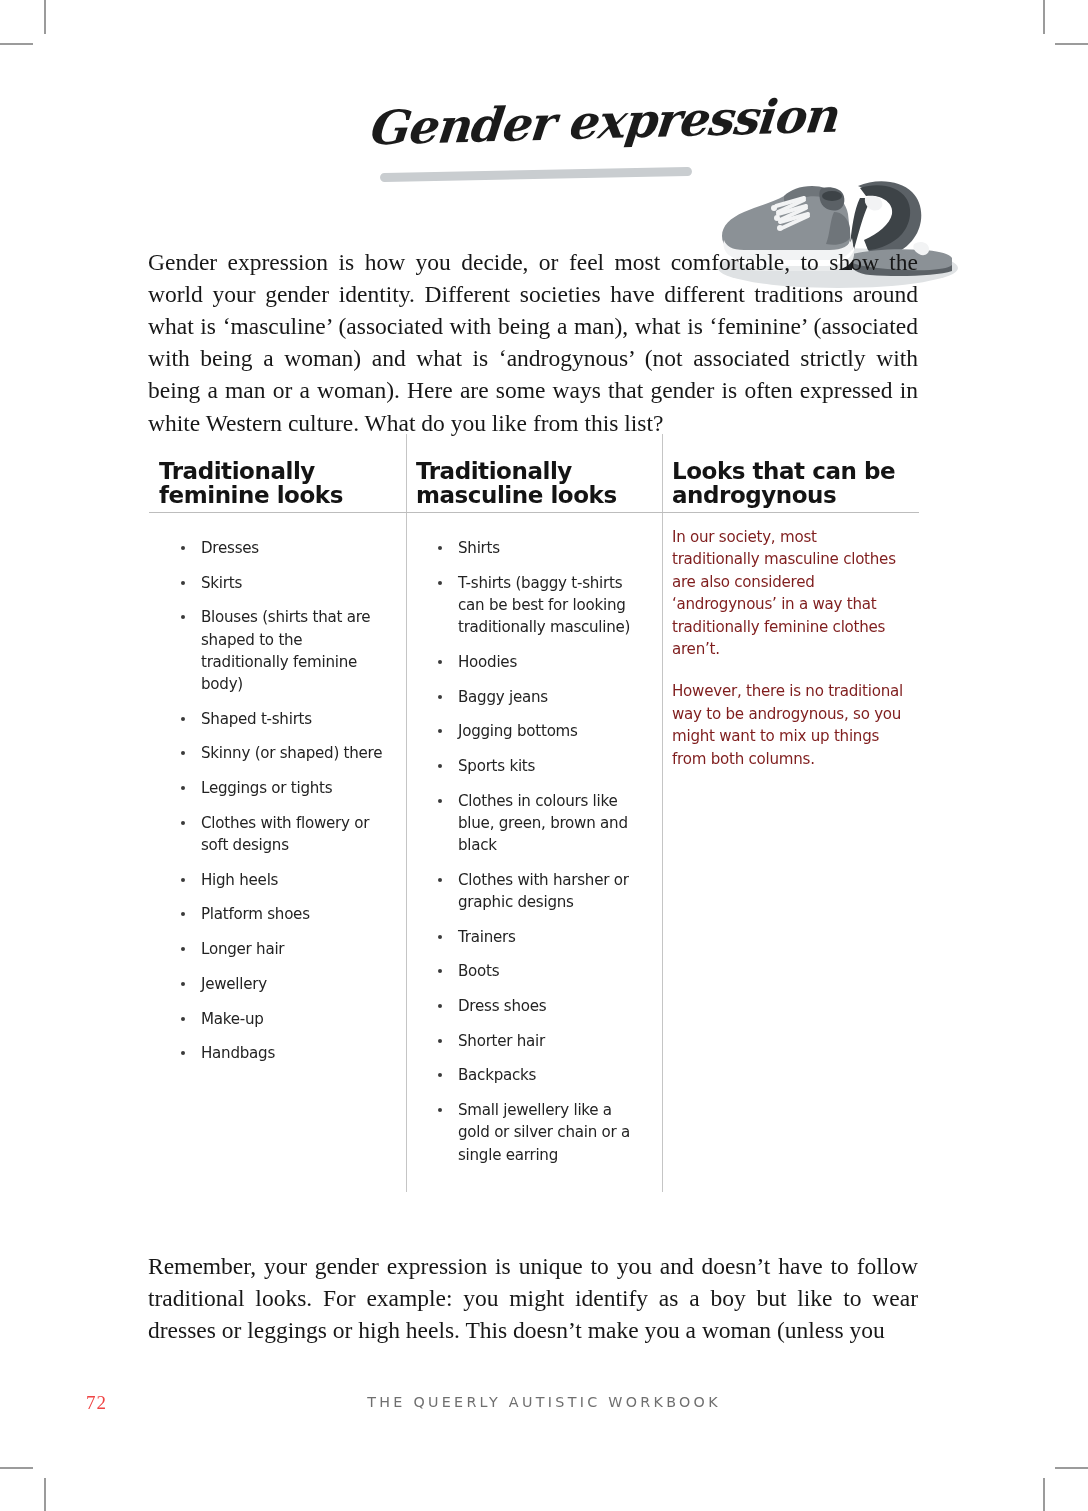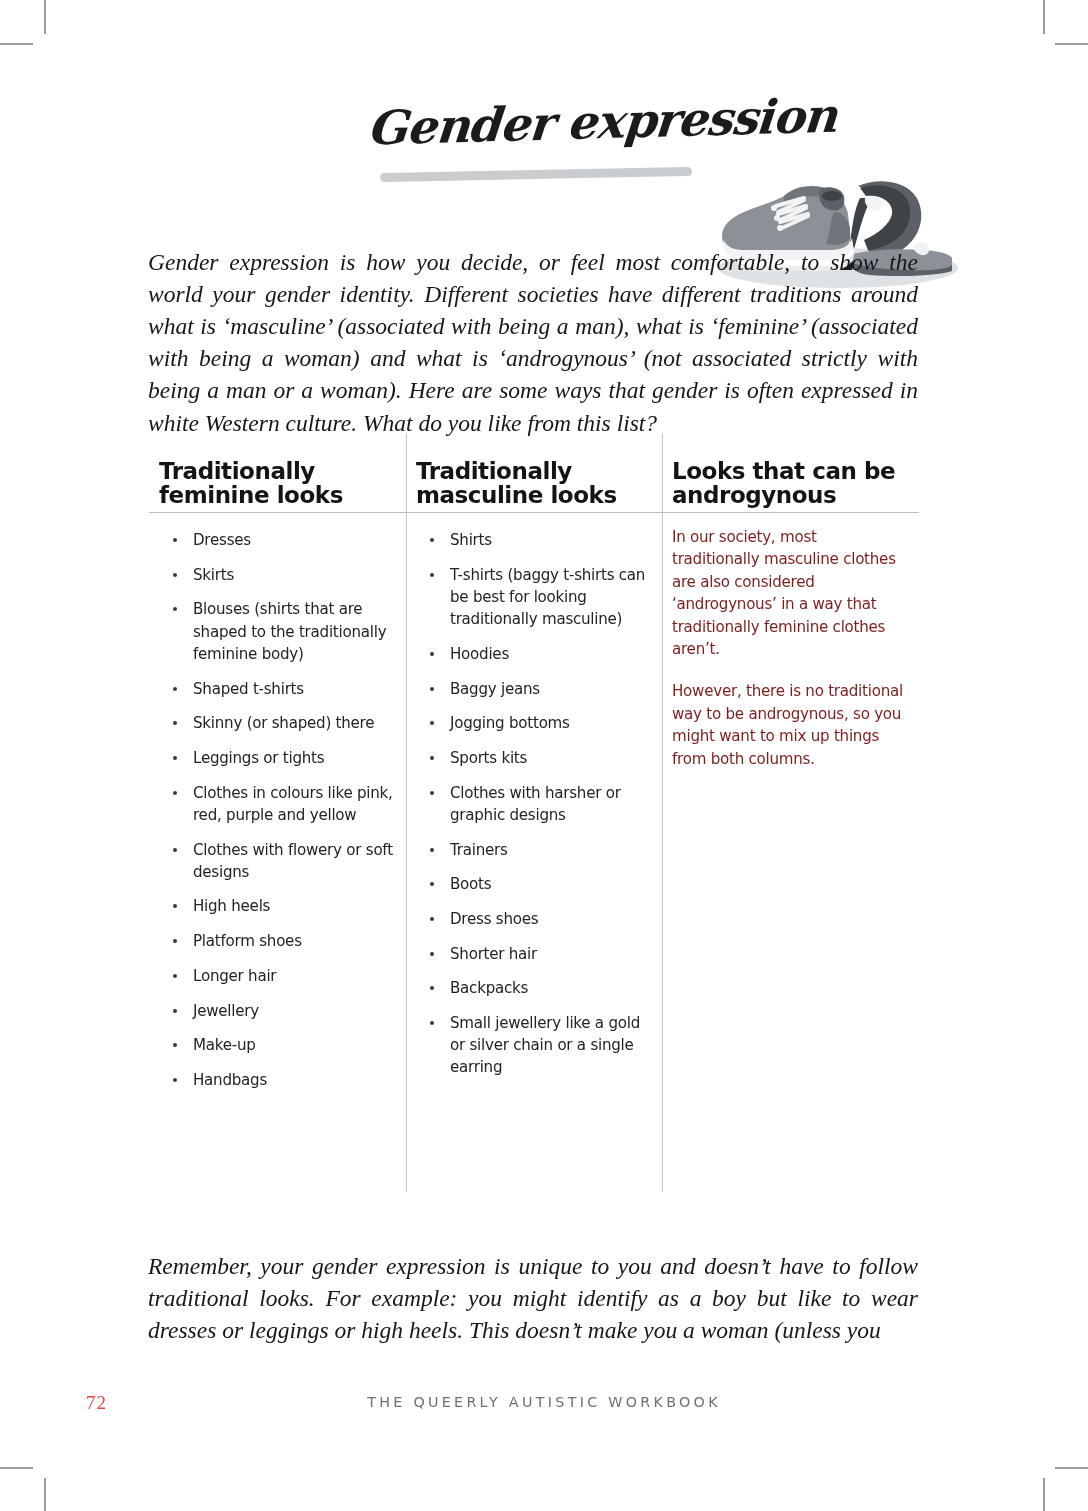"Gender expression is how you" .para { font-style: italic -> none }
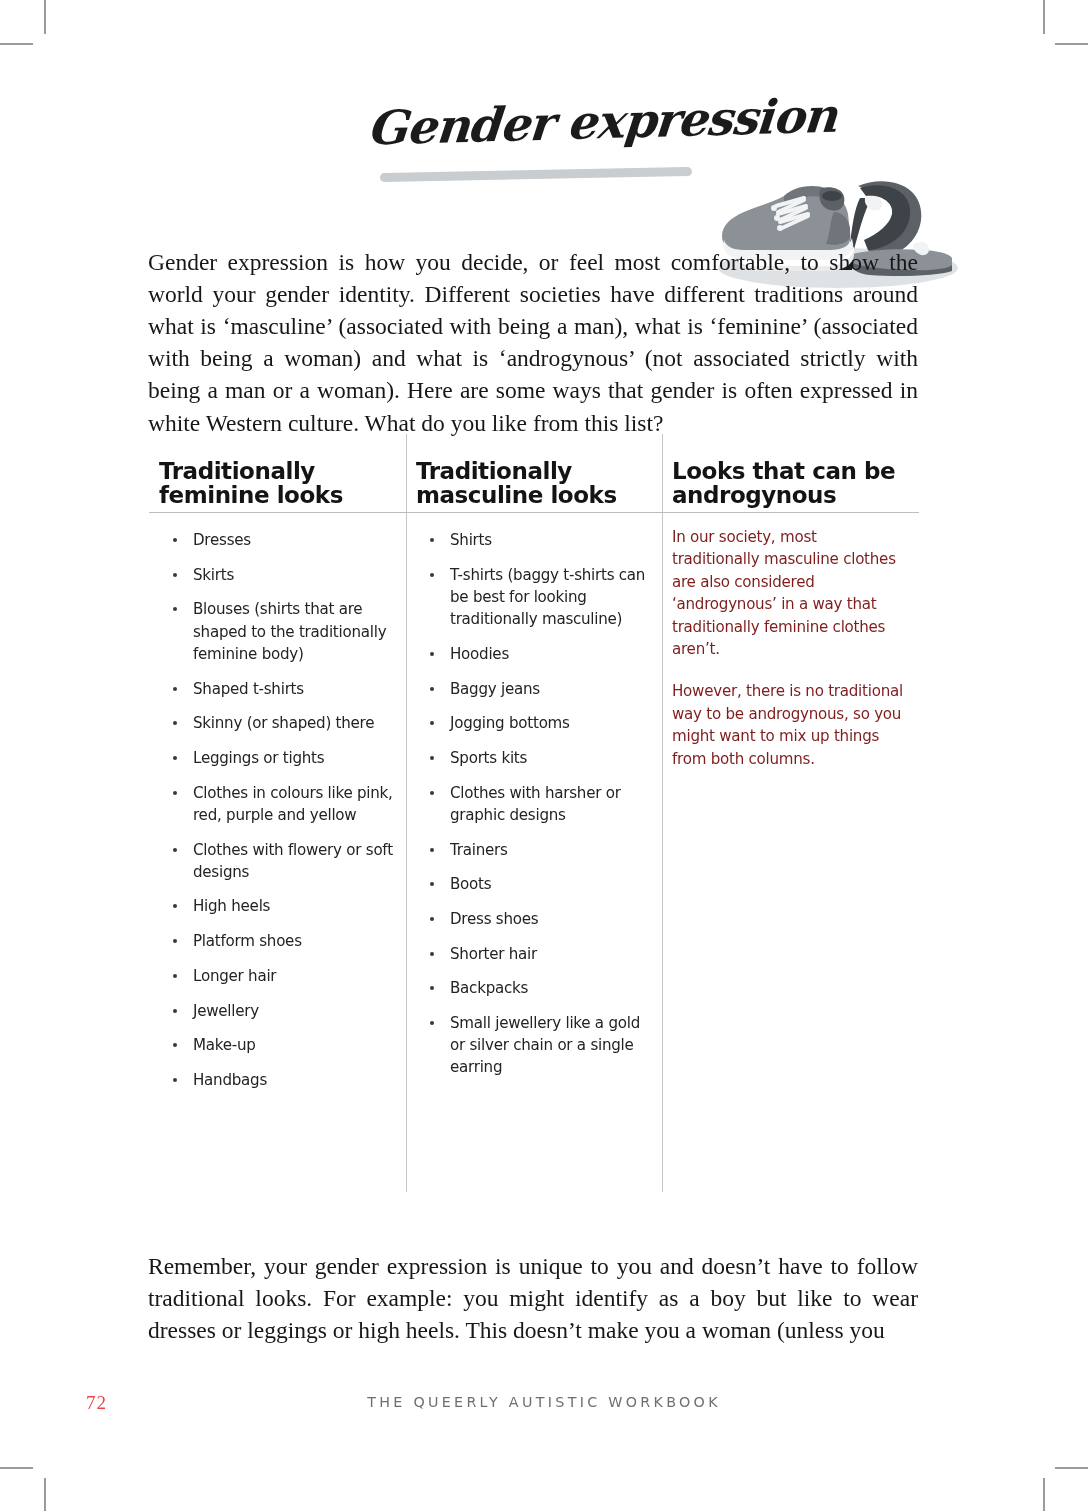"Dresses" ul.items { margin: 3px -> 11px }
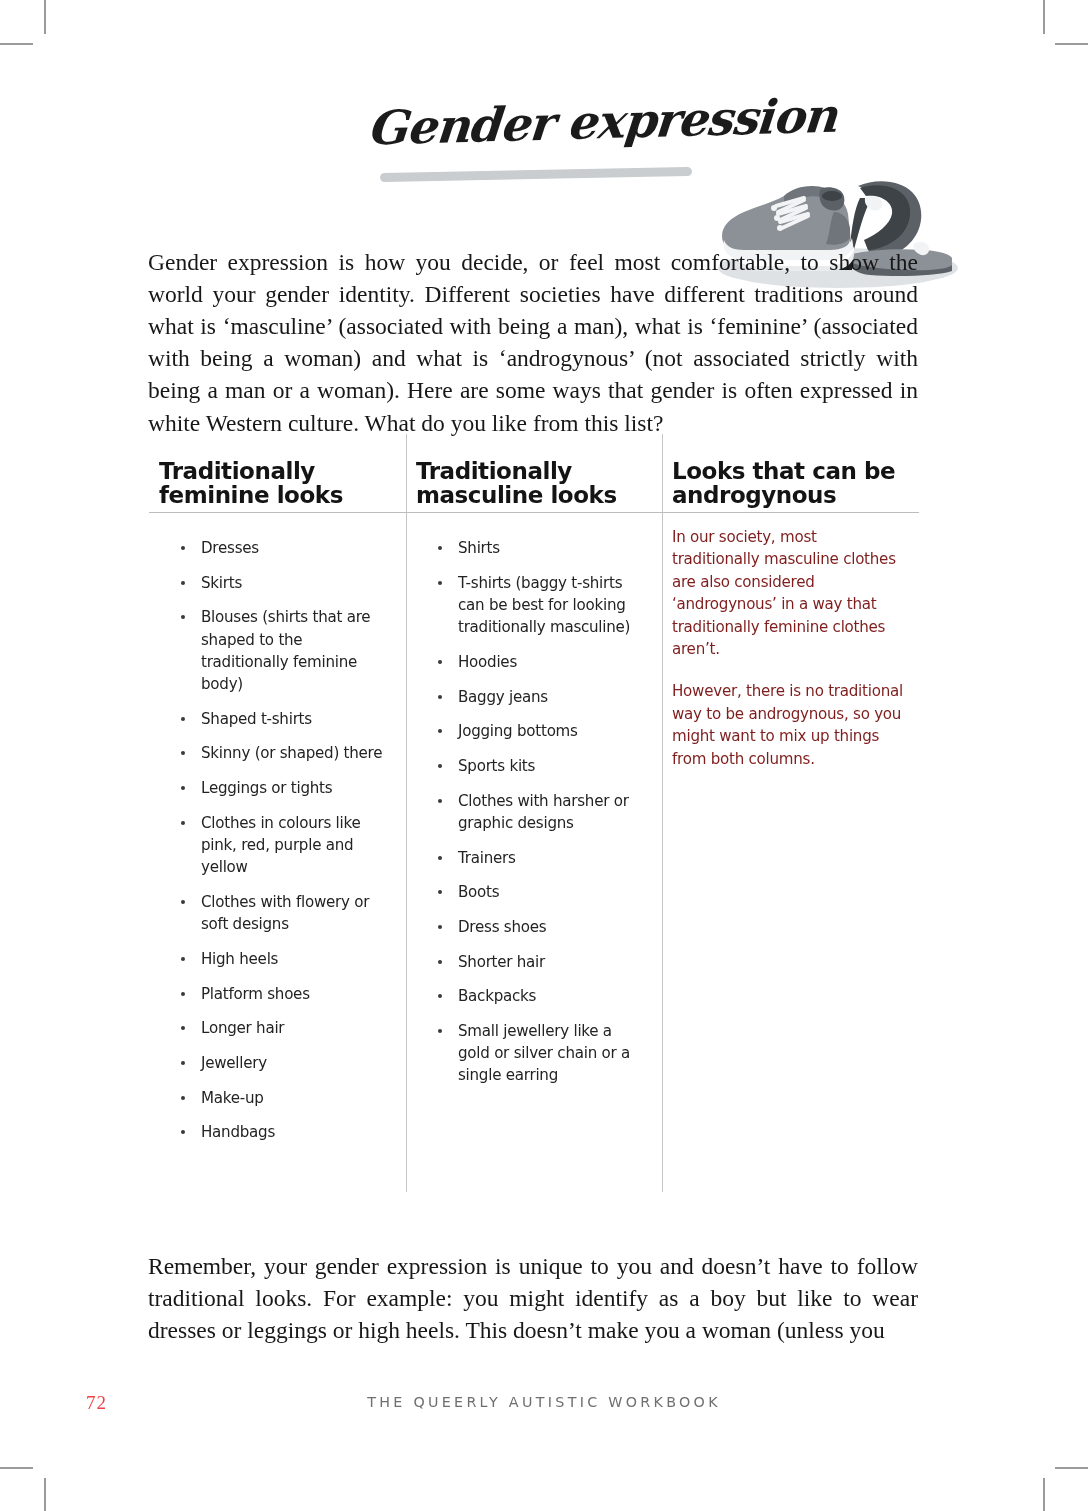"Clothes in colours like blue," li { html: none -> <li>Clothes in colours like blue, green, brown and black</li> }
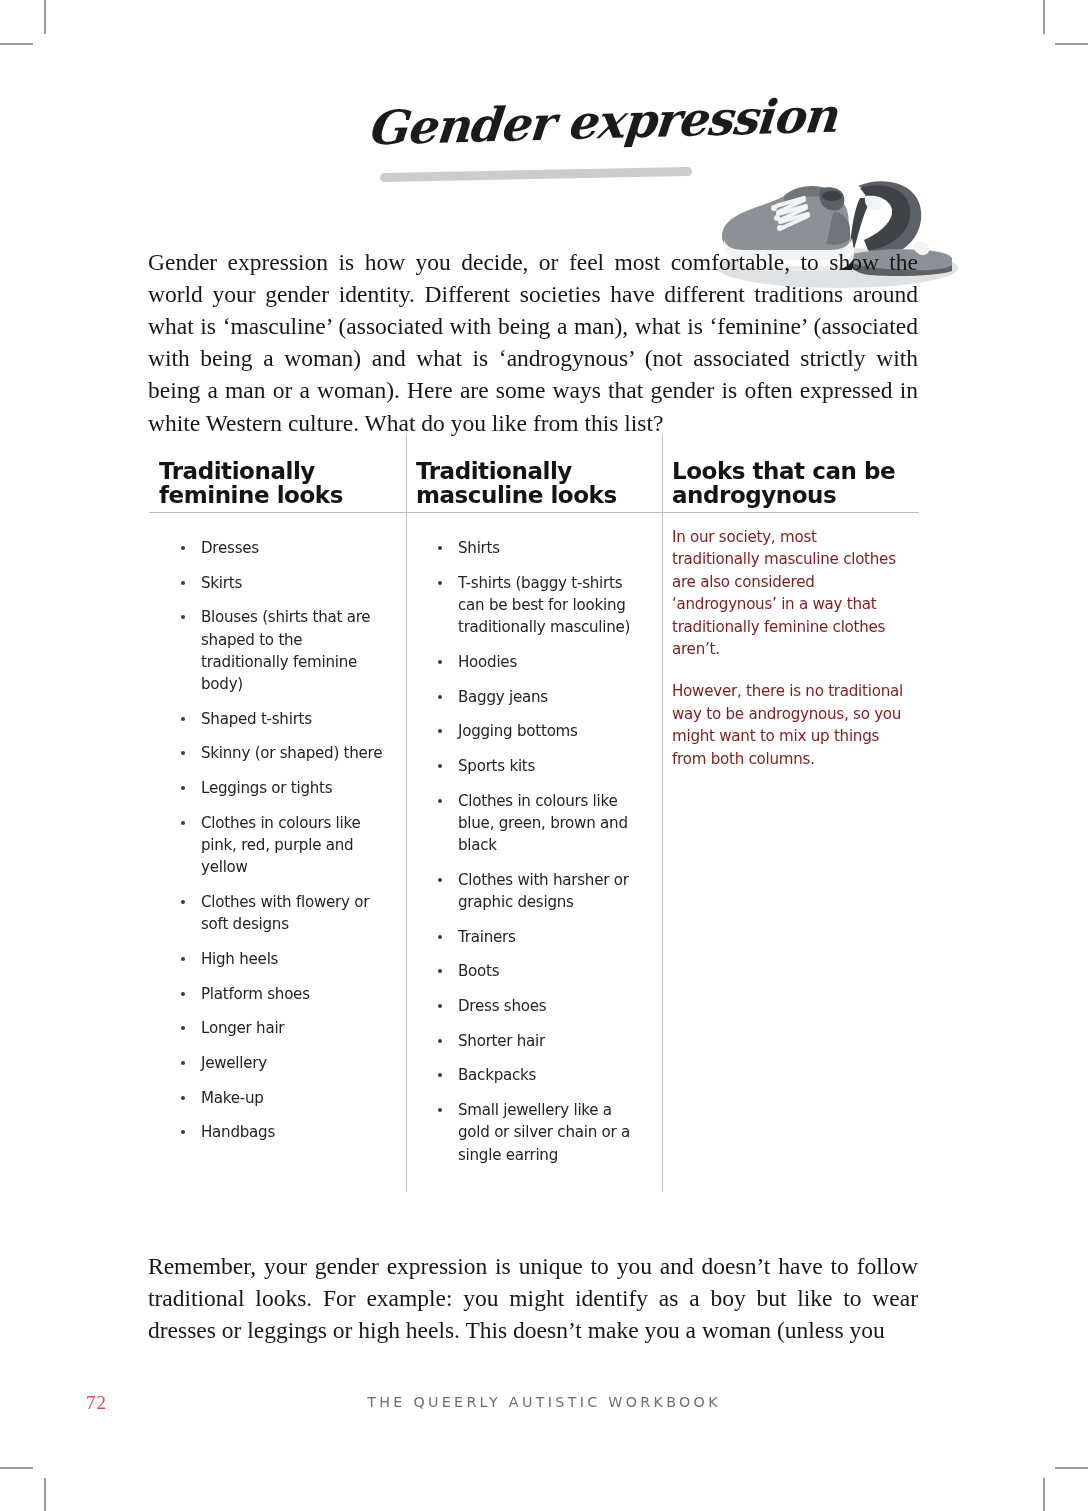"Clothes in colours like pink," li { html: <li>Clothes in colours like pink, red, purple and yellow</li> -> none }
